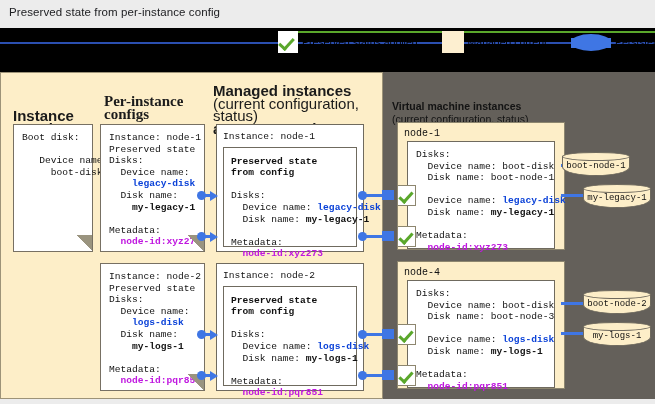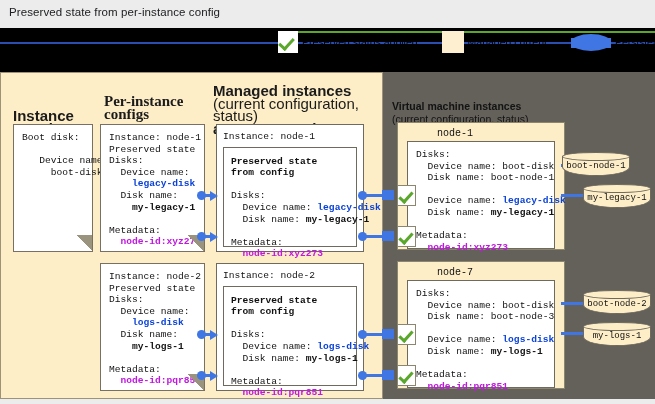"node-1" .nodegrp .nlabel { margin-left: 33px -> none }
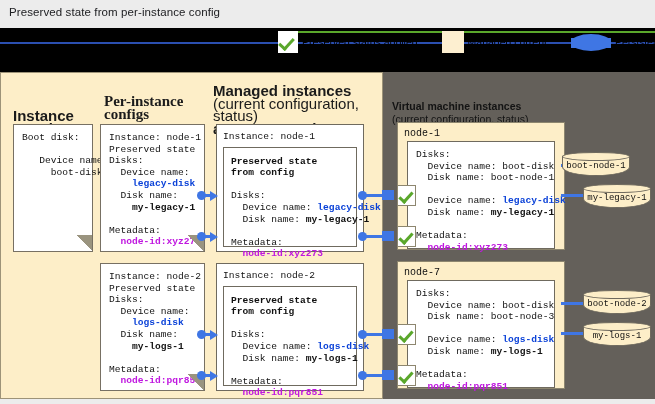"node-7" div.nlabel { text: node-7 -> node-4 }
